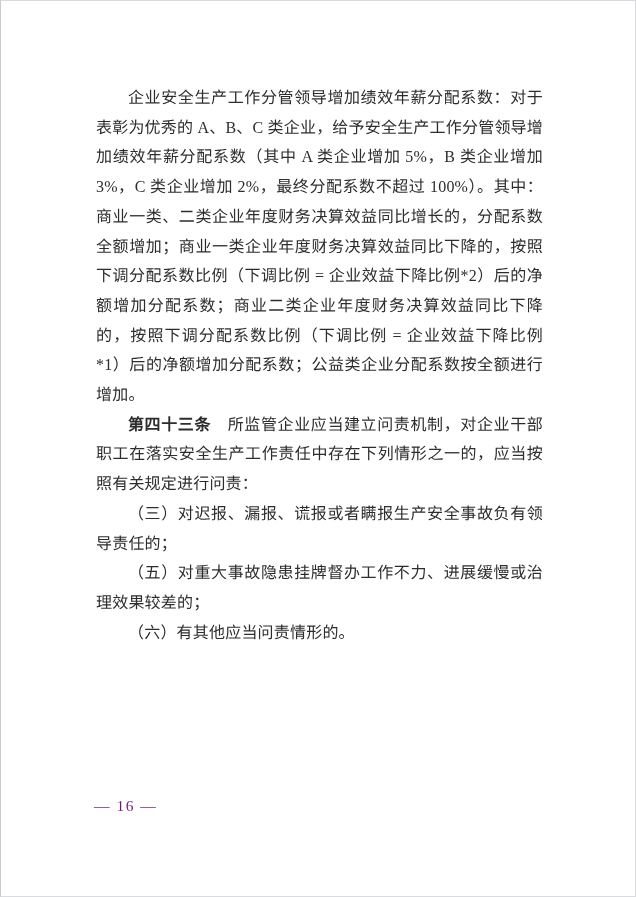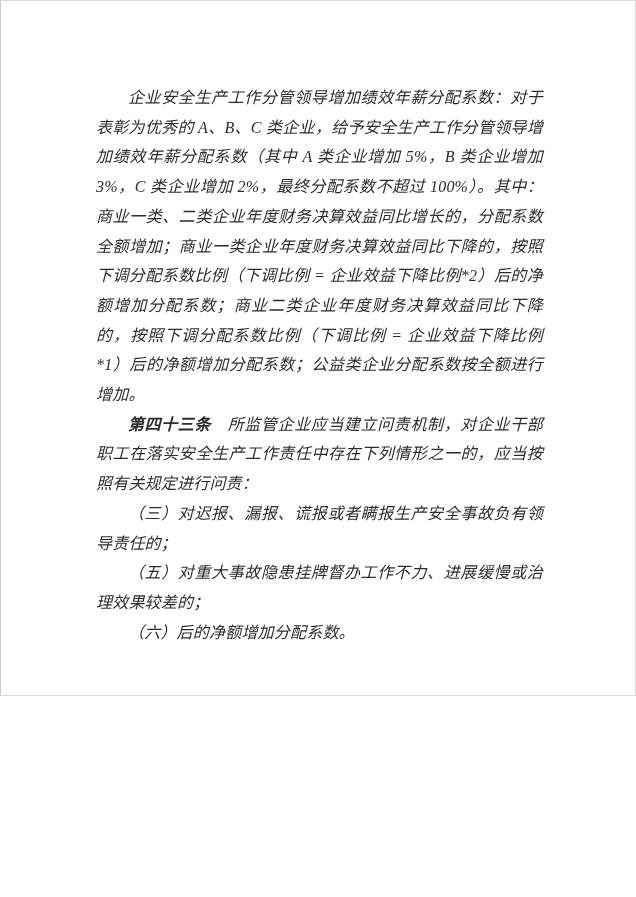"企业安全生产工作分管领导增加绩效年薪分配系数：对于表彰为优秀的 A、B、C" .page { font-style: italic -> none; height: 696px -> 897px }
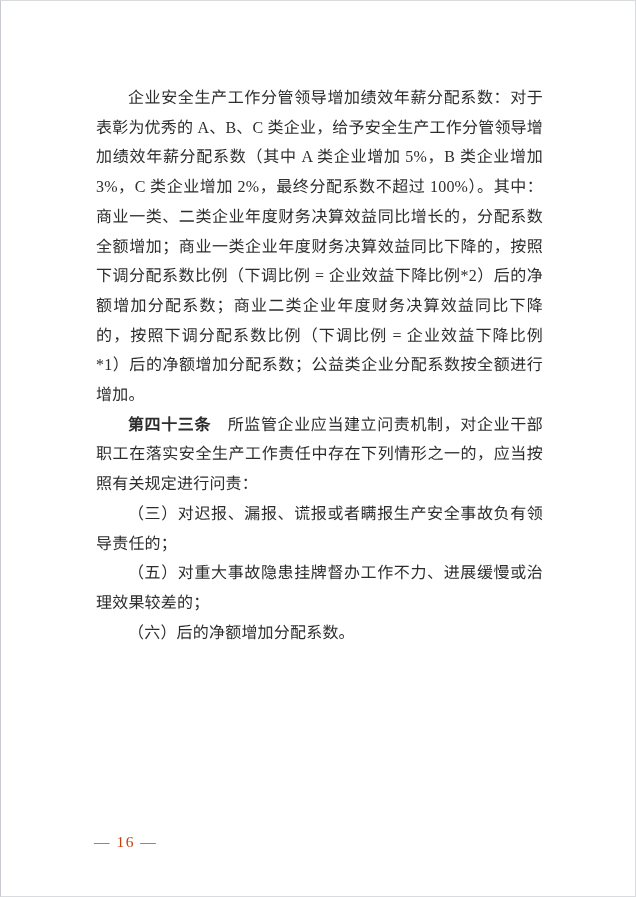"（六）后的净额增加分配系数。" span { text: 后的净额增加分配系数 -> 有其他应当问责情形的 }
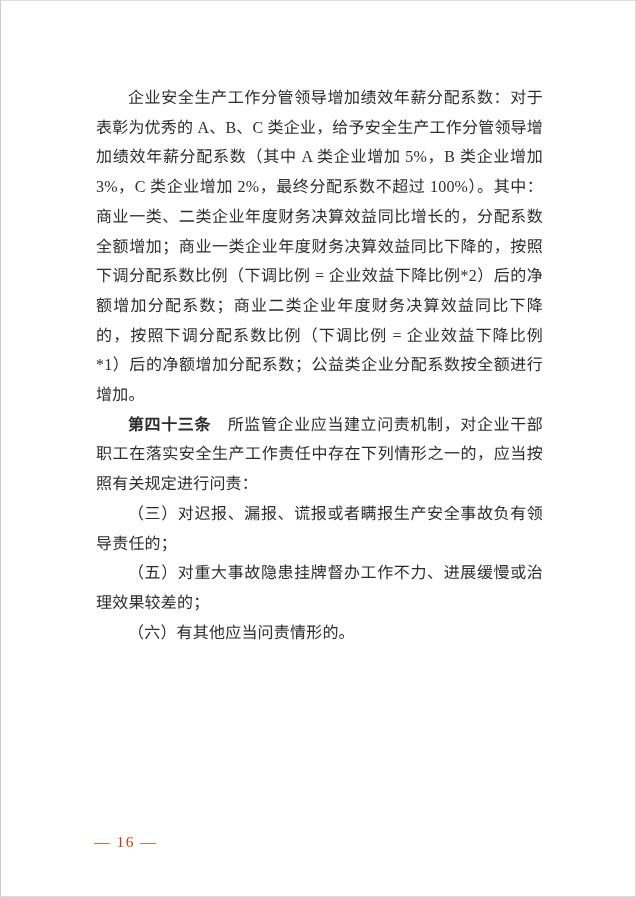"— 16 —" .footer { color: #c2410c -> #701a75; top: 832px -> 796px }
